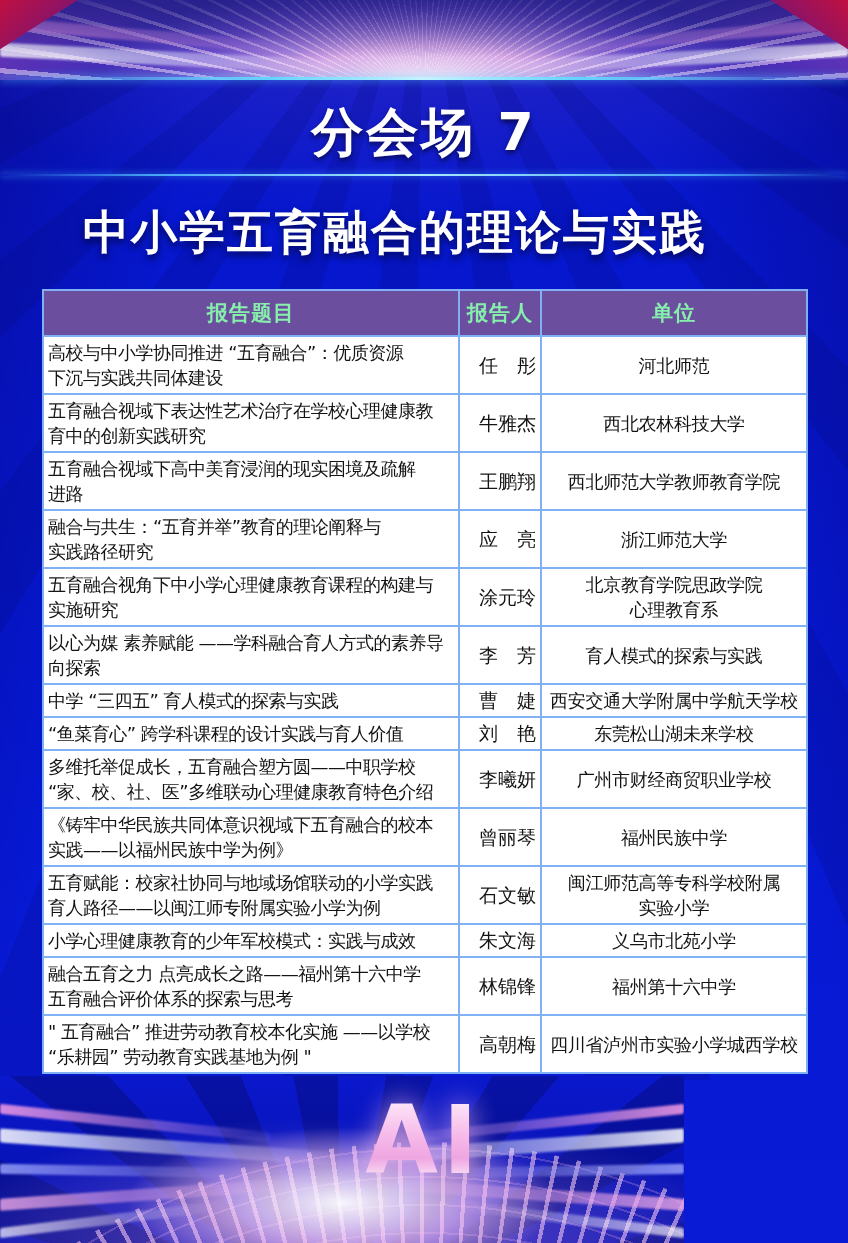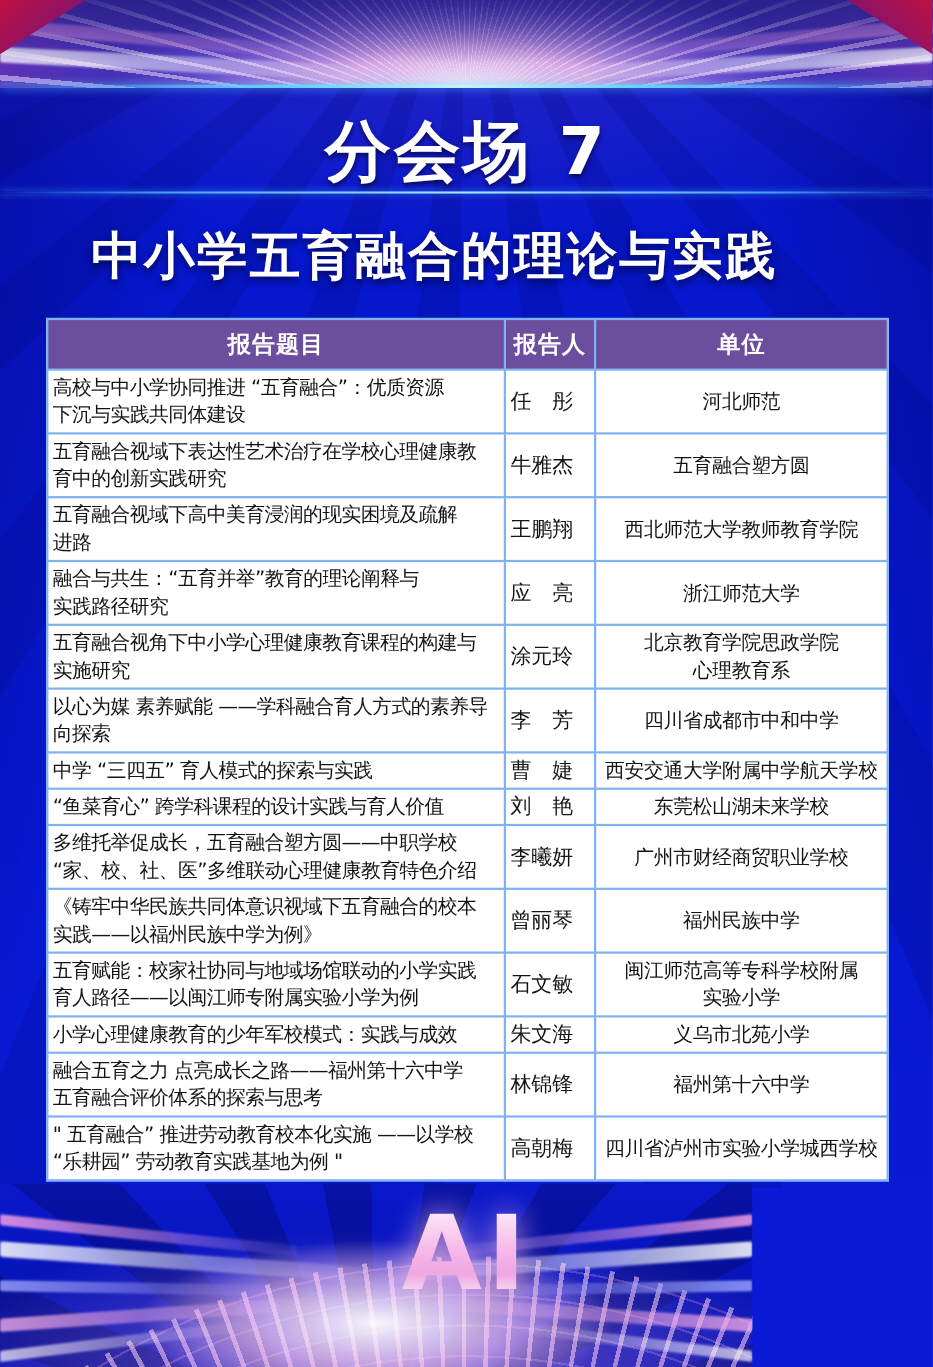"分会场 7" .session-title { font-size: 60px -> 52px }
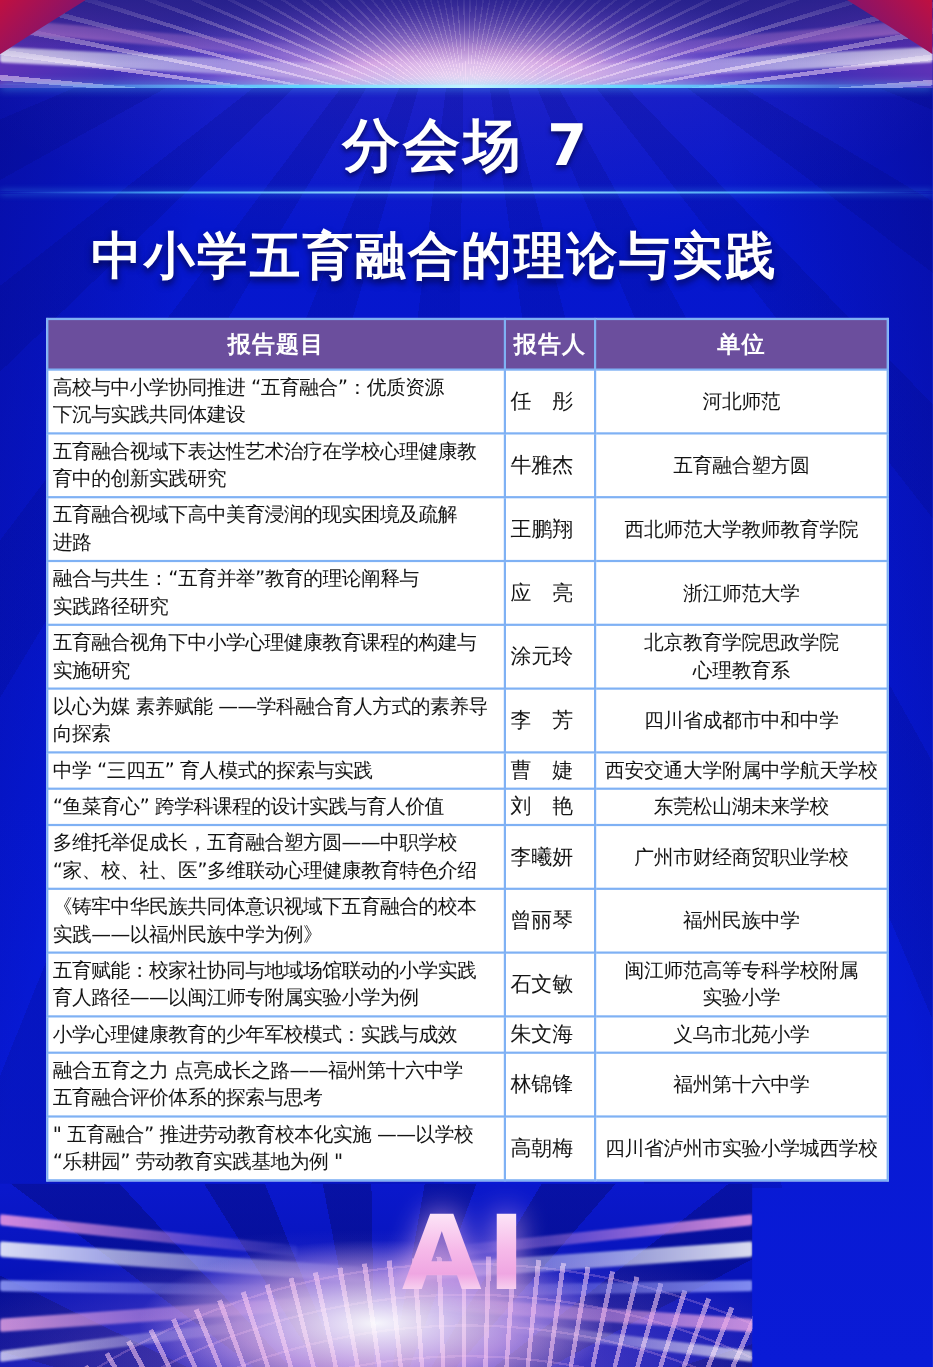"报告题目" table.session th { color: #ffffff -> #86efac }
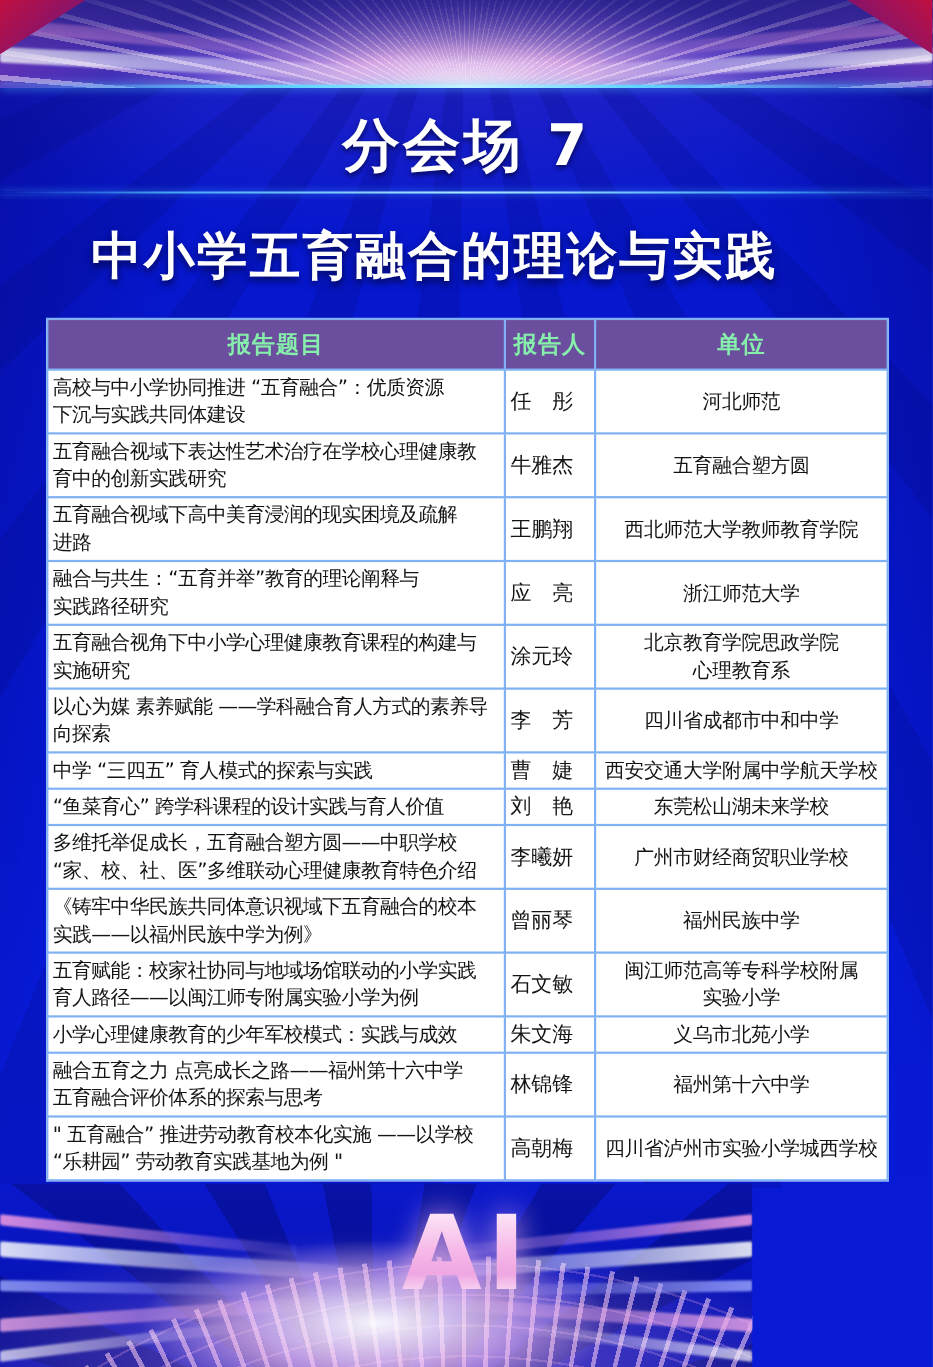"任 彤" td.cell-presenter { text-align: left -> right }
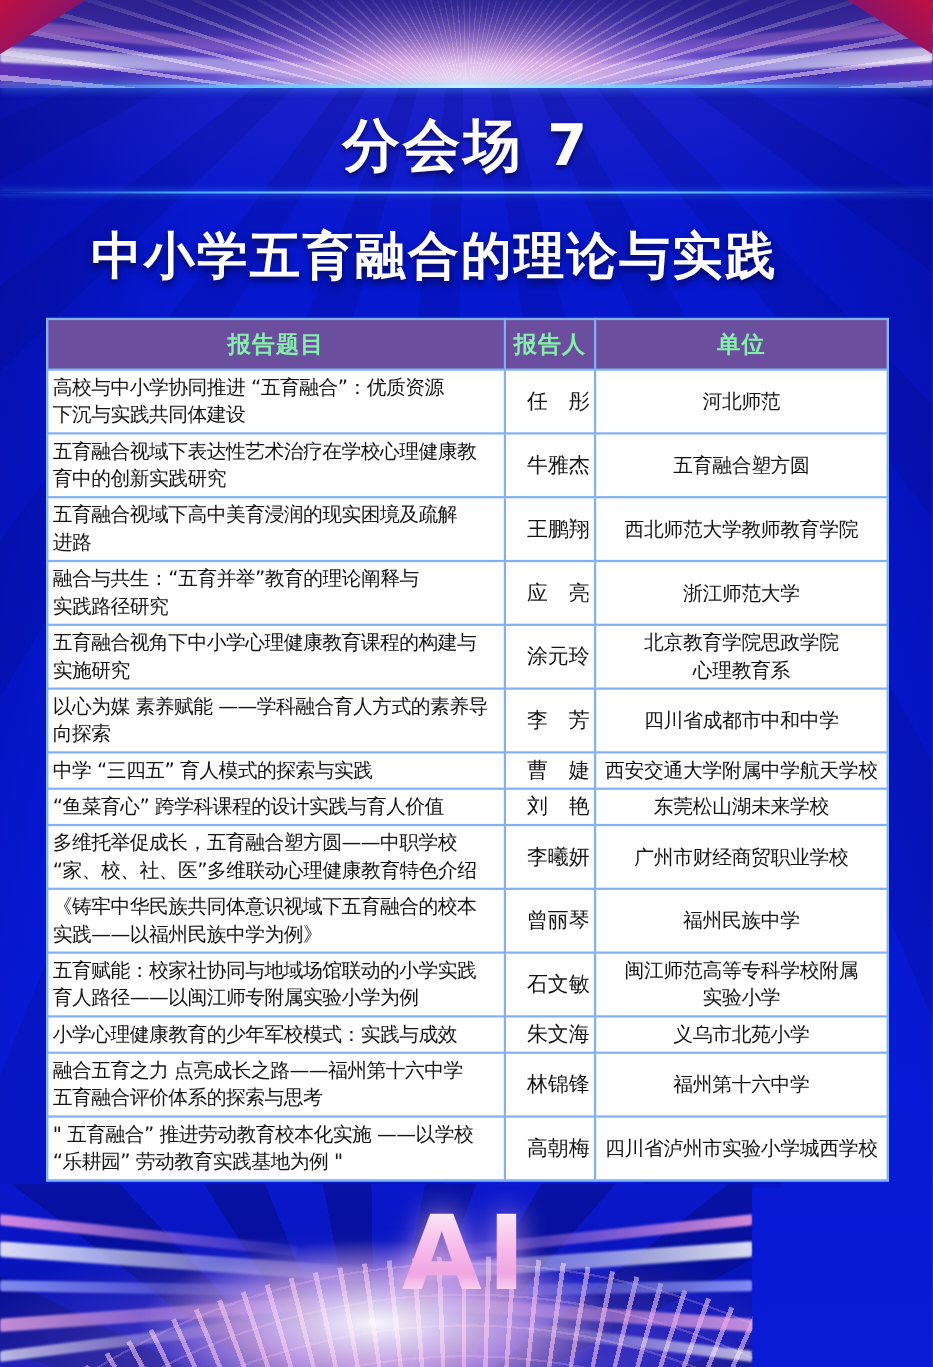"五育融合塑方圆" td.cell-org { text: 五育融合塑方圆 -> 西北农林科技大学 }
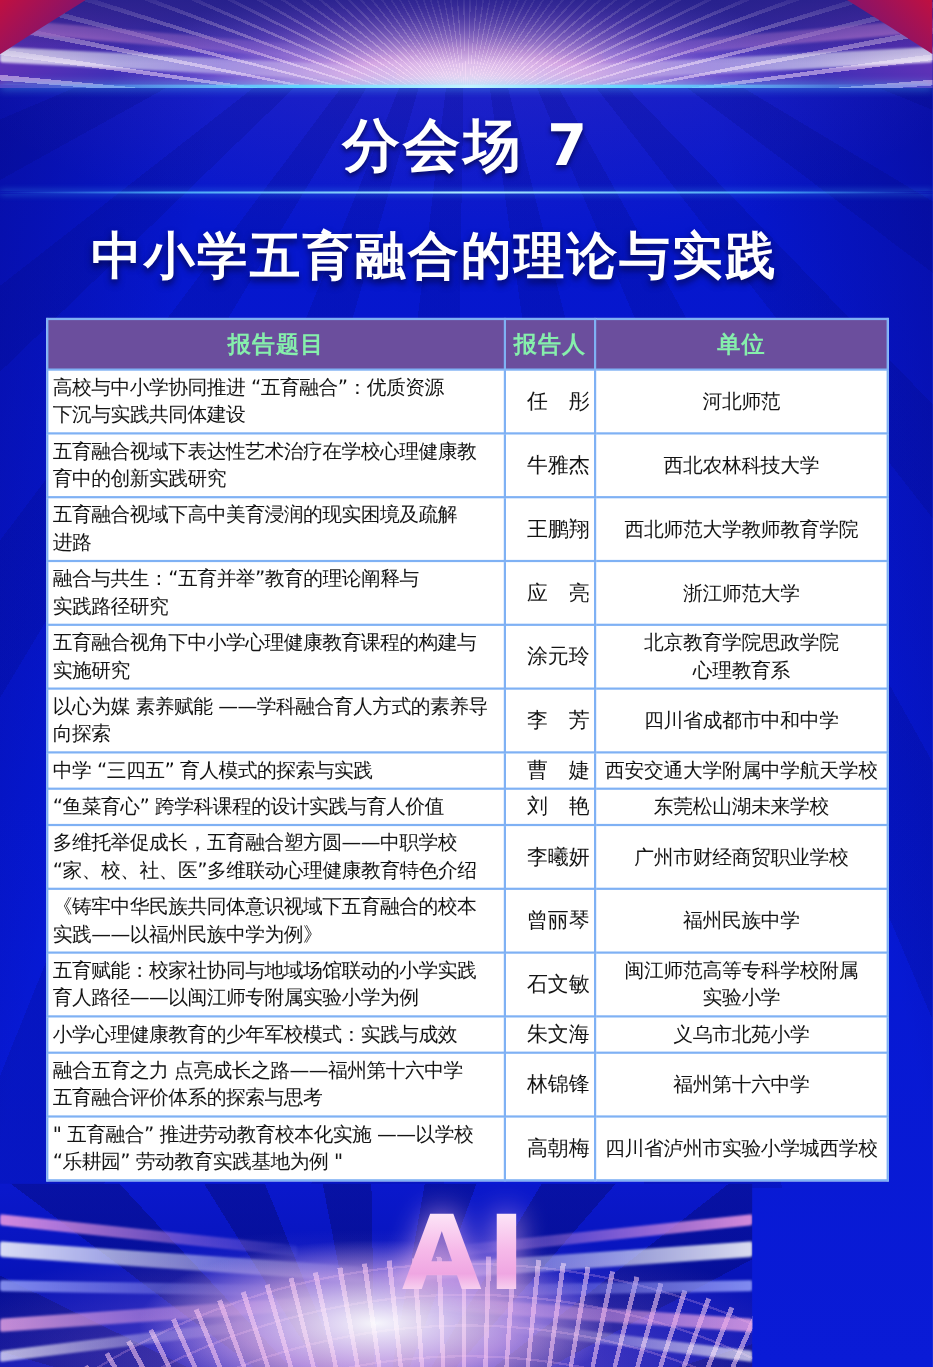"四川省成都市中和中学" td.cell-org { text: 四川省成都市中和中学 -> 育人模式的探索与实践 }
